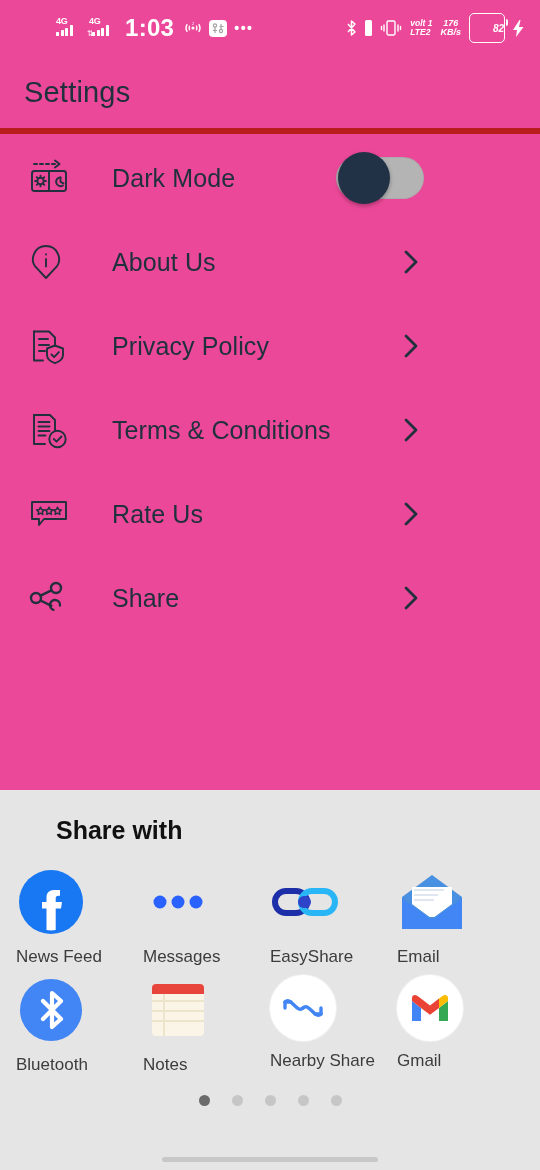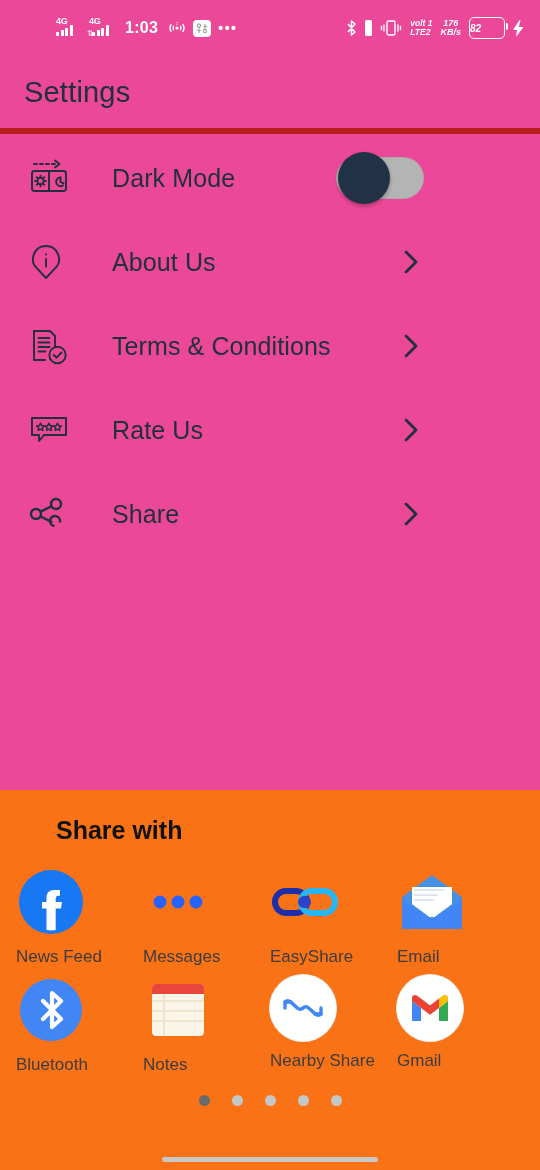"1:03" #clock { font-size: 16px -> 24px }
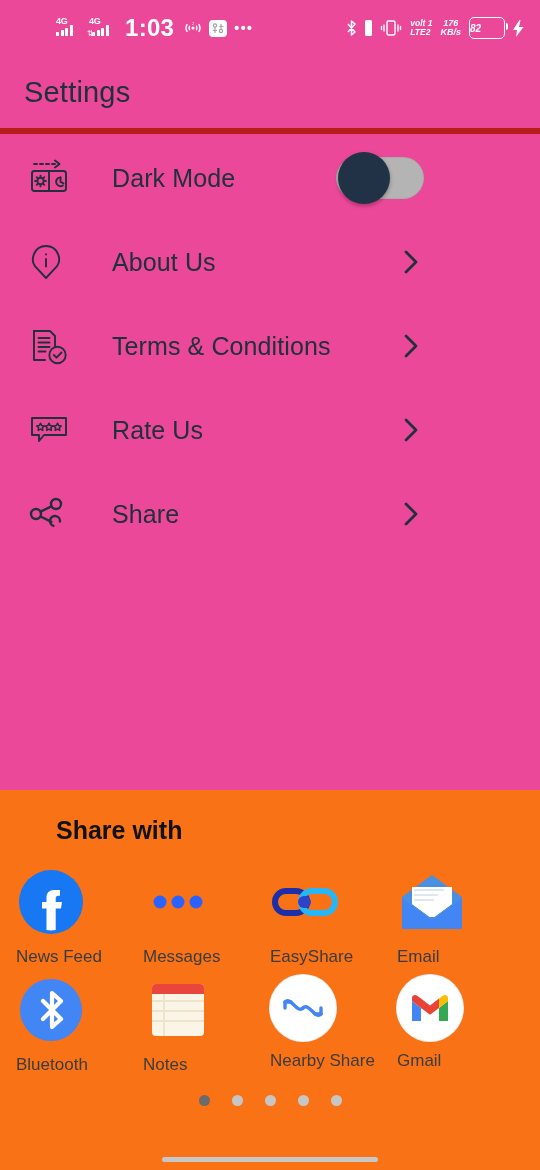"82" .battery { height: 22px -> 30px; justify-content: flex-start -> flex-end }
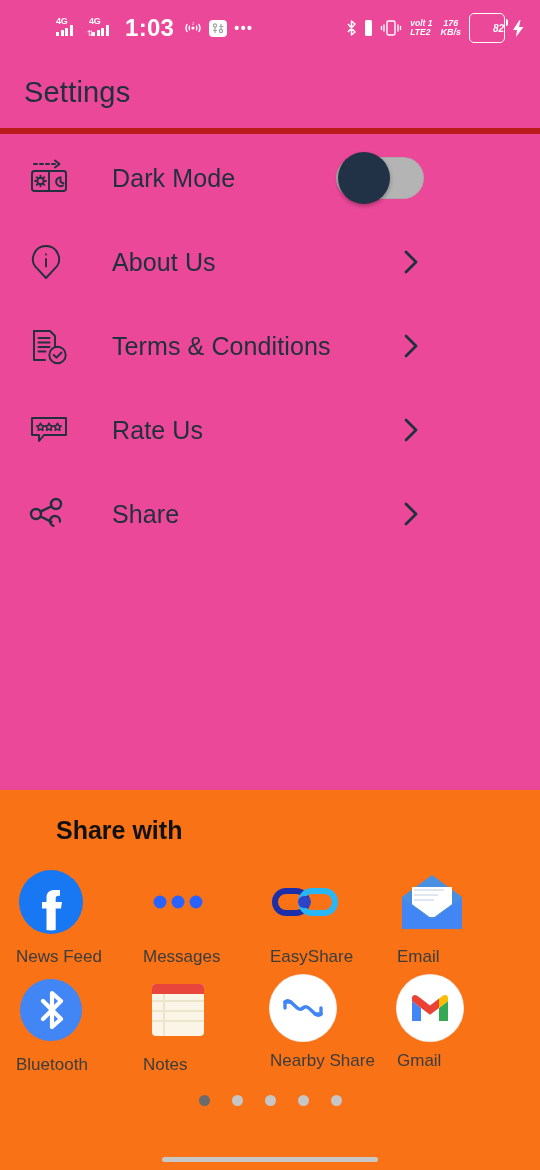"Privacy Policy" div.row { html: none -> <div> <div> <svg> <path></path> <path></path> <path></path> <path></path> <path></path> </svg> </div> <div>Privacy Policy</div> <div> <svg> <path></path> </svg> </div> </div> }
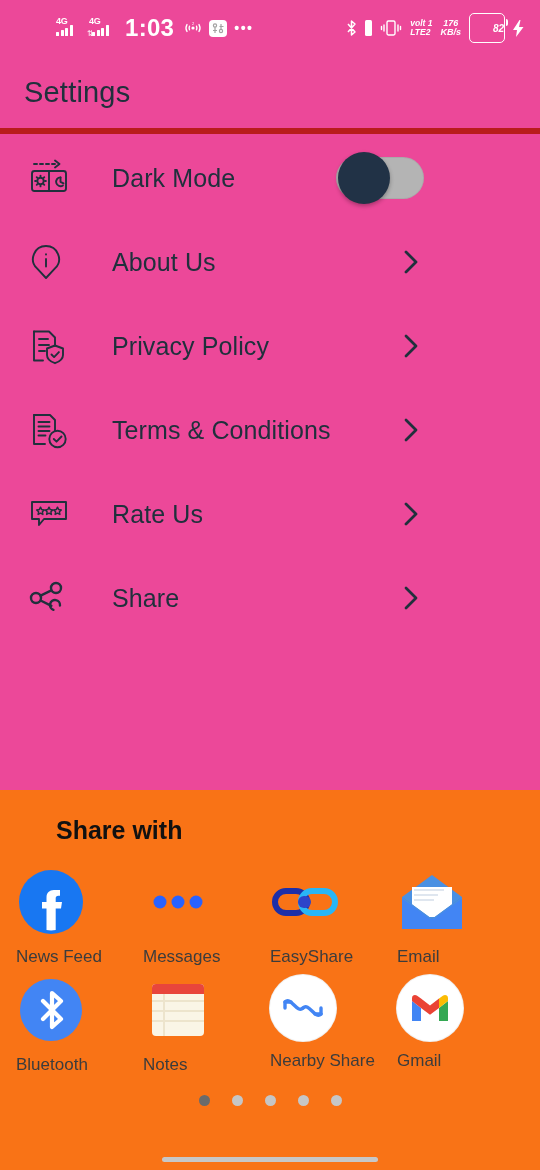"Share with" #share-sheet { background: #f97316 -> #e5e5e5 }
